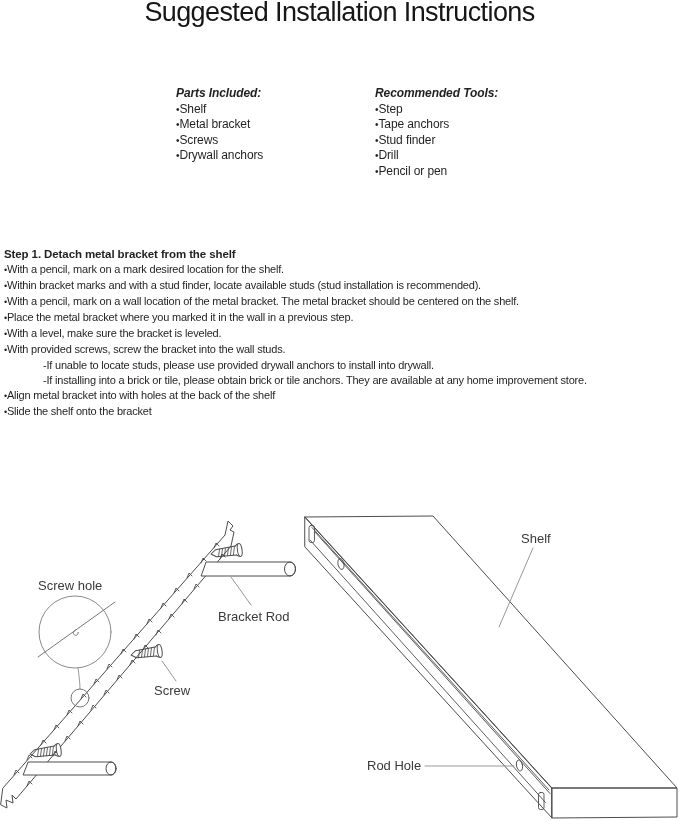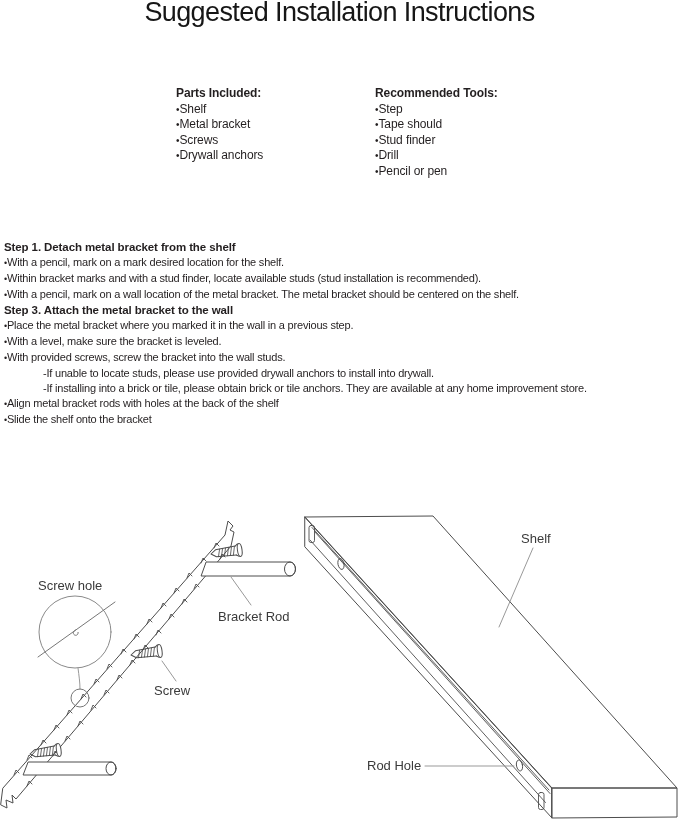"Parts Included:" .col-heading { font-style: none -> italic }
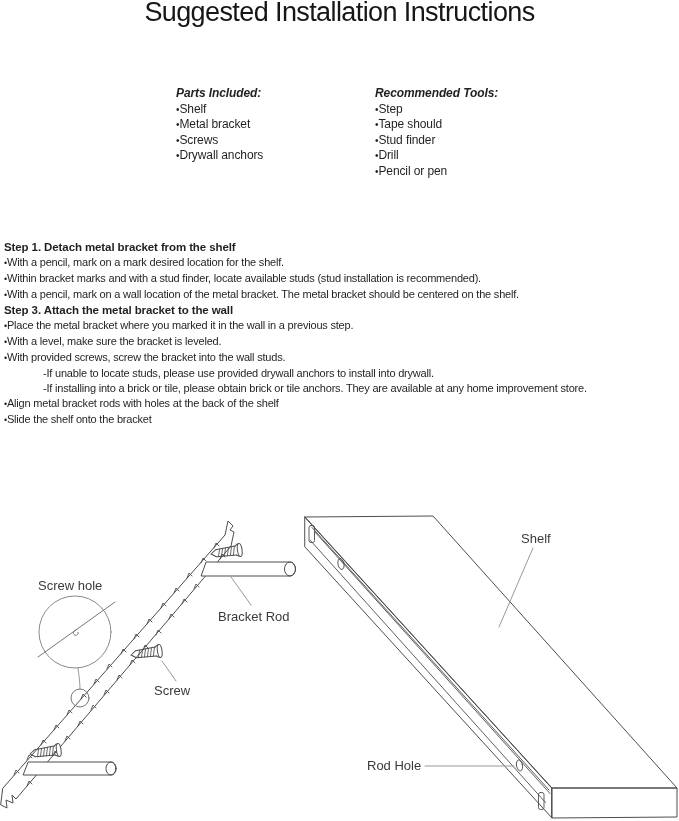"Tape should" div.col-item { text: should -> anchors }
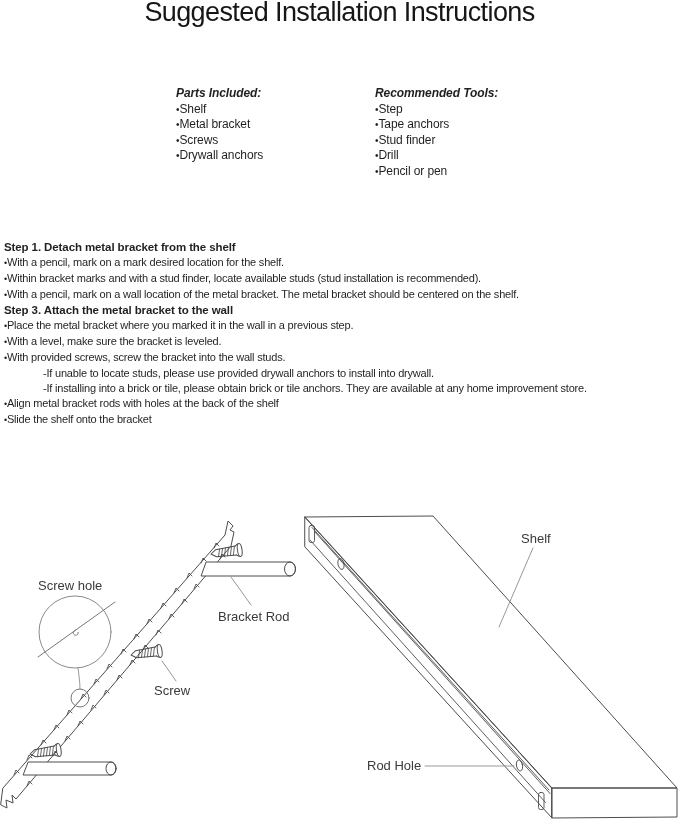"Step 1. Detach metal bracket" .steps { top: 240px -> 247px }
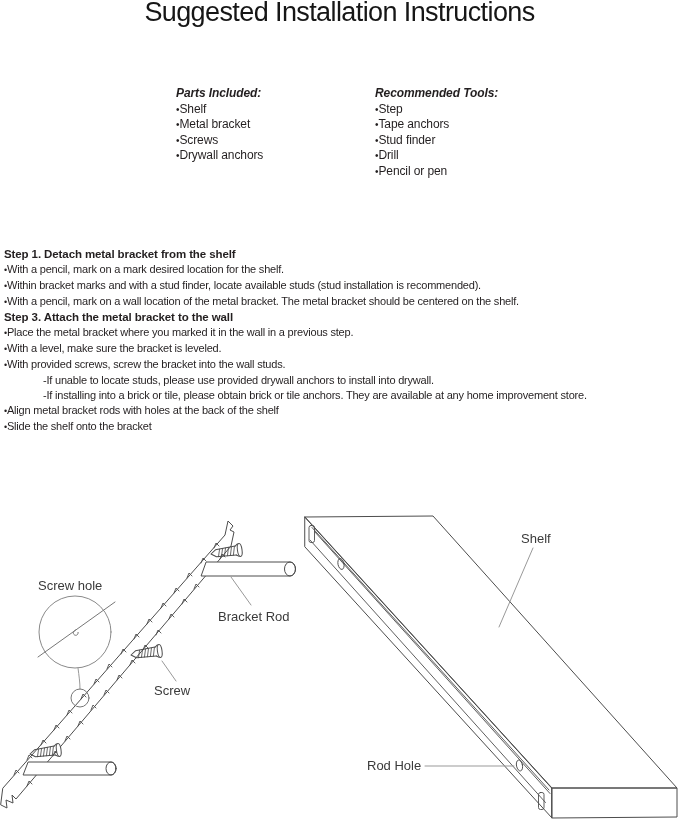"Step 3. Attach the metal" div.step-heading { html: <div>Step 3. Attach the metal bracket to the wall</div> -> none }
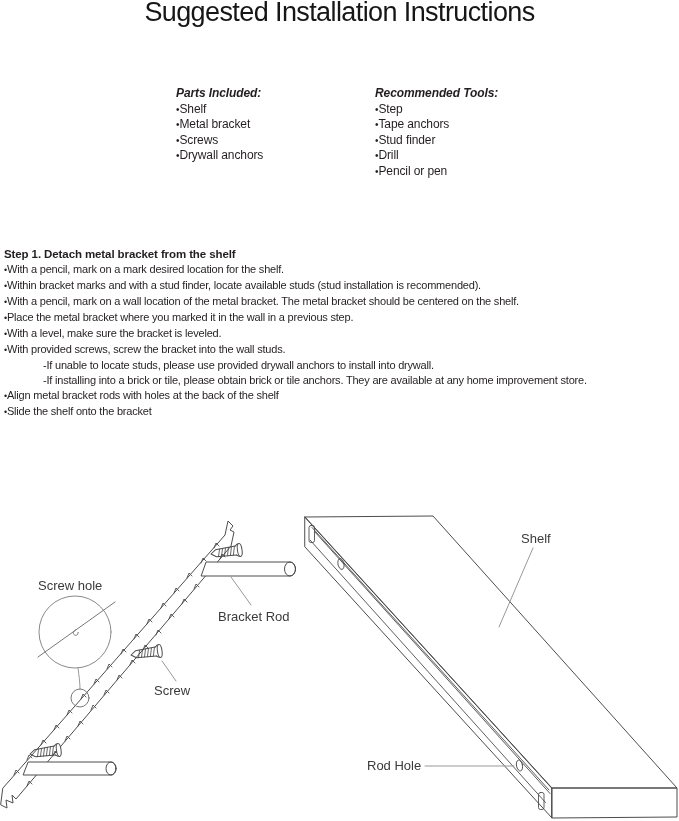"Align metal bracket rods with" div.step-bullet { text: rods -> into }
